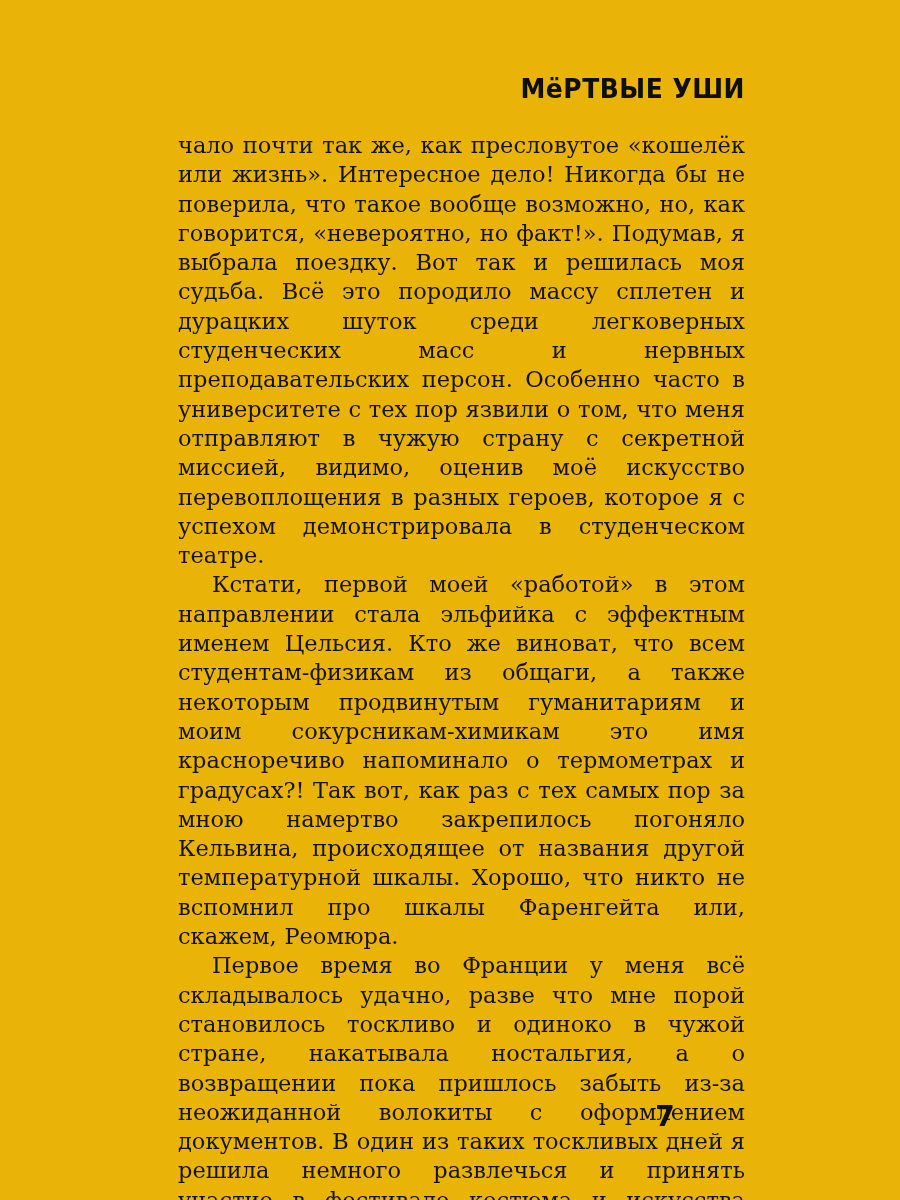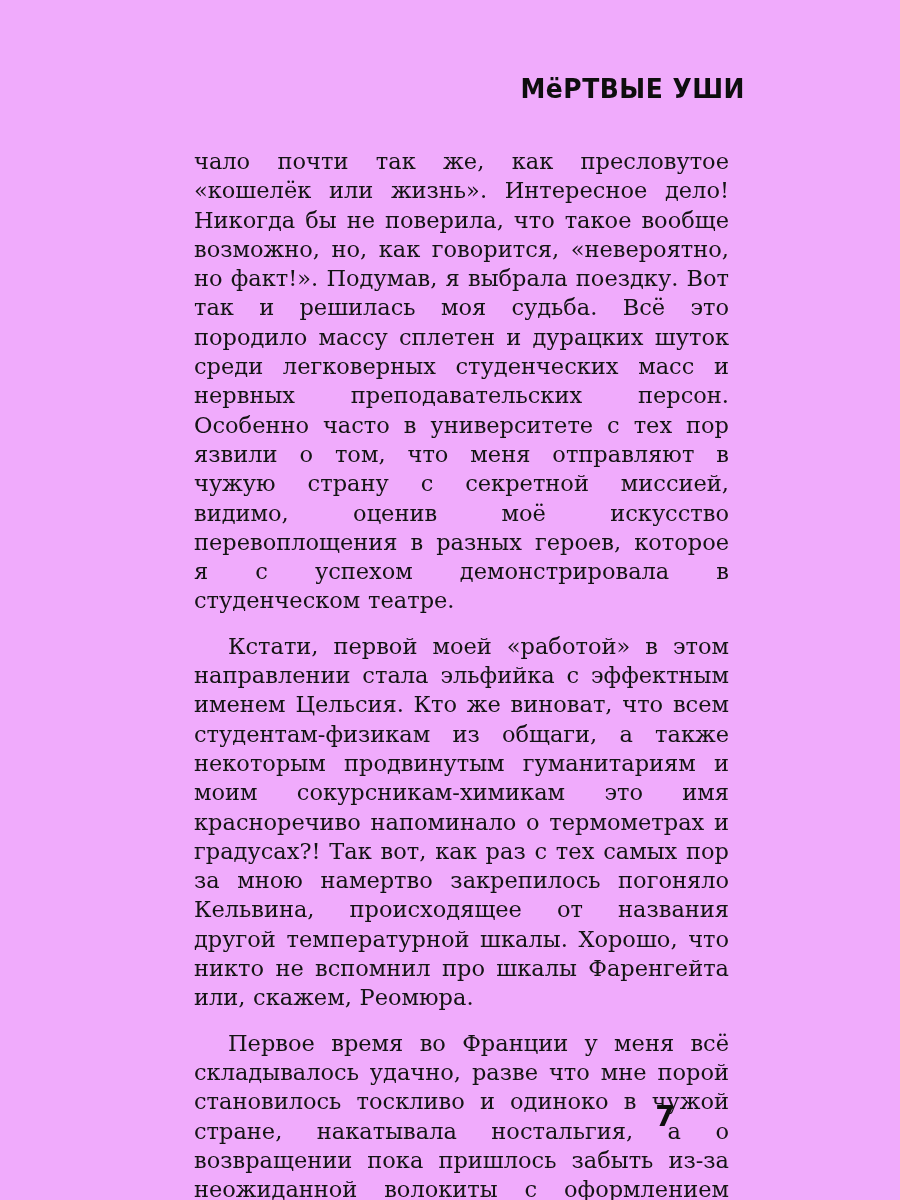"МёРТВЫЕ УШИ" .book-page { background: #f0abfc -> #eab308 }
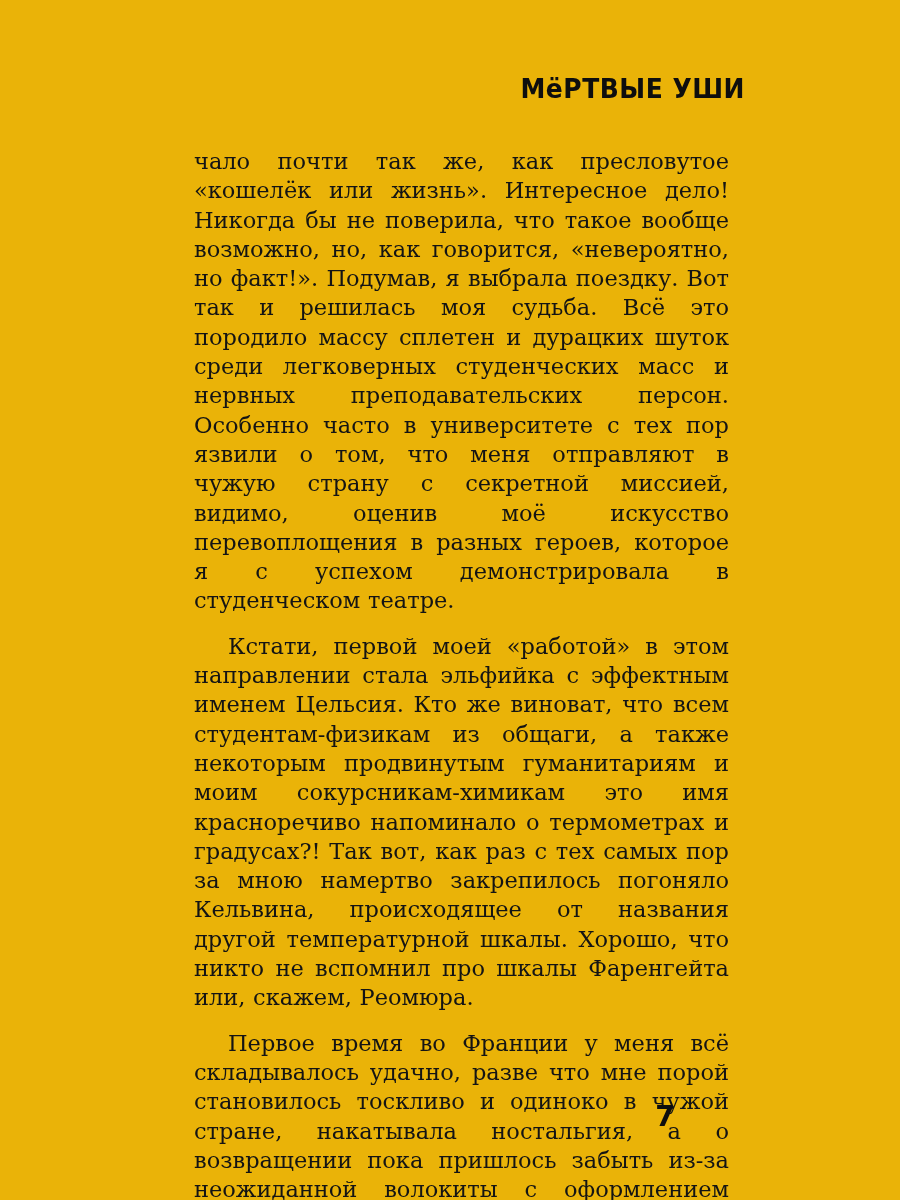"чало почти так же, как" .page-body p { margin: 16px -> 0 }
